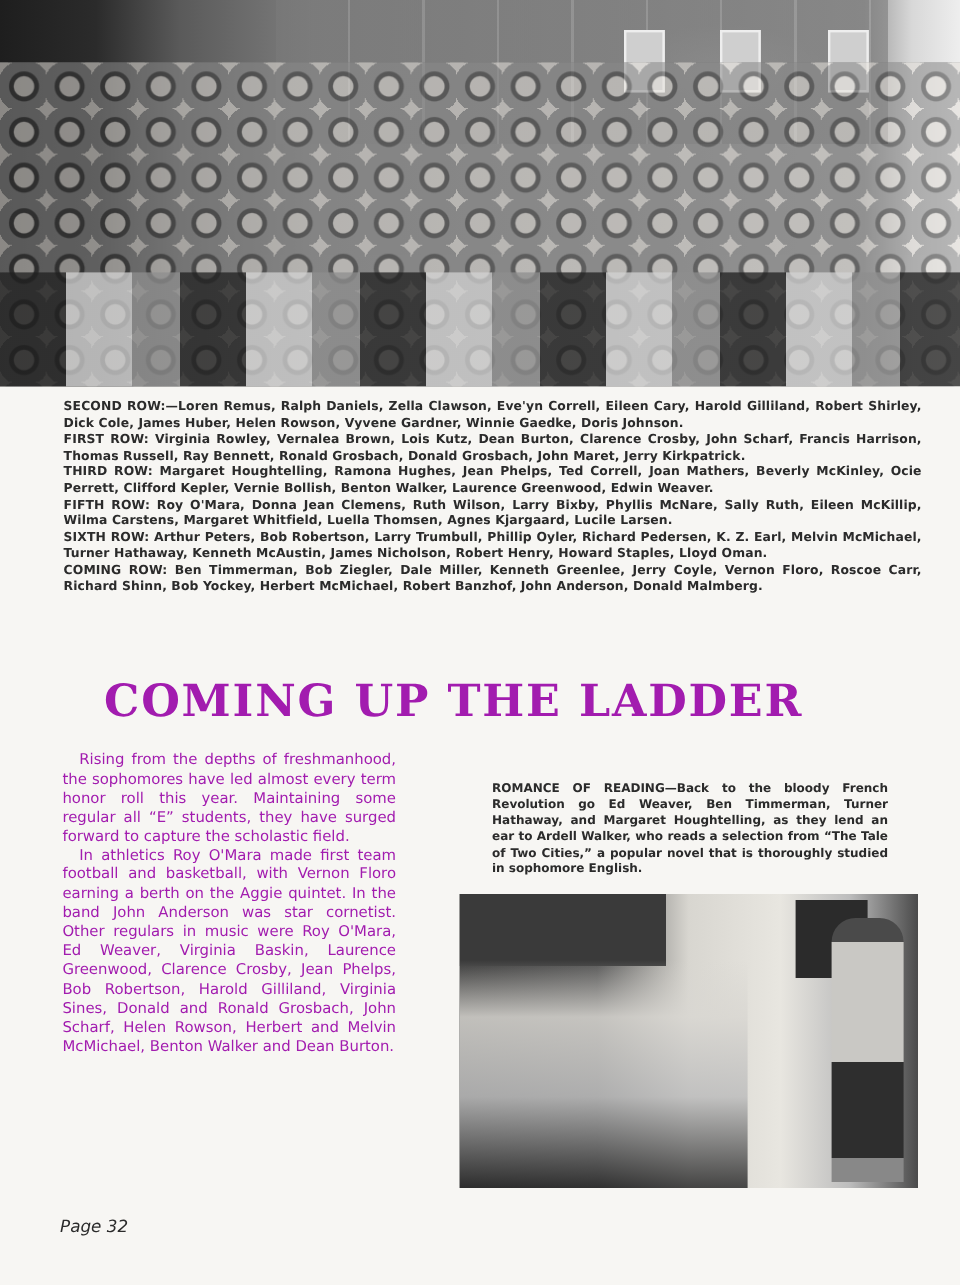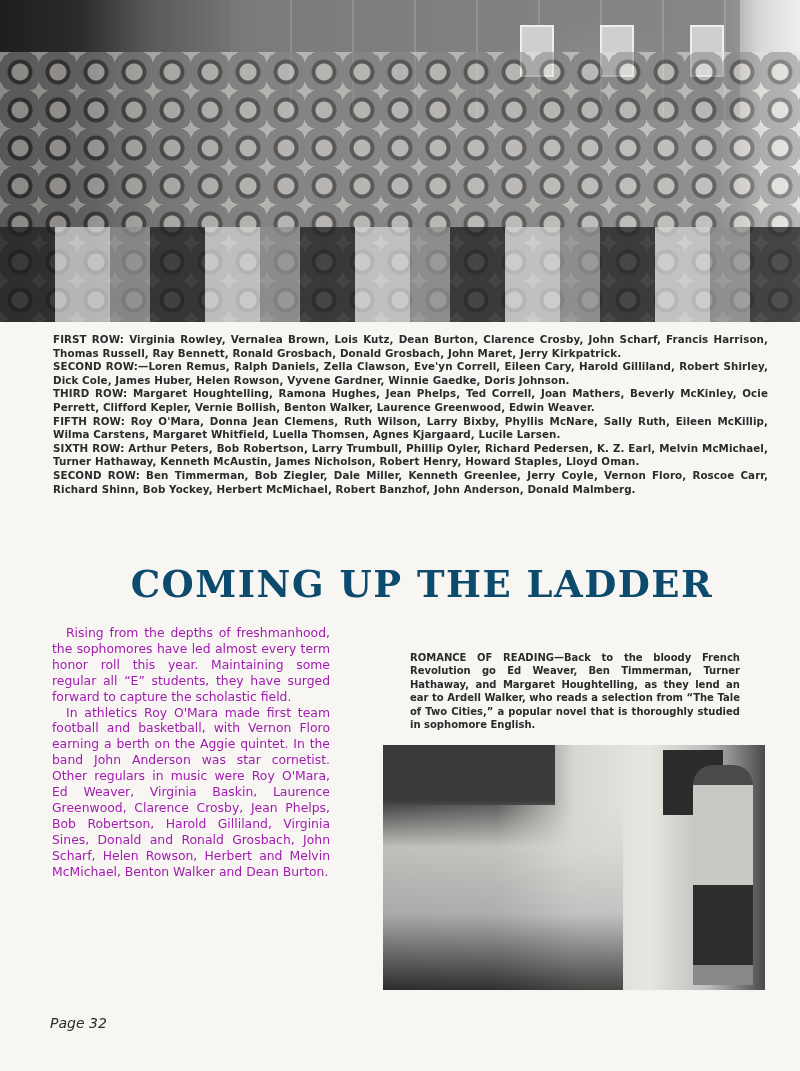"FIRST ROW: Virginia Rowley, Vernalea" div.caption-row { order: before "SECOND ROW:—Loren Remus, Ralph Daniels," -> after "SECOND ROW:—Loren Remus, Ralph Daniels," }
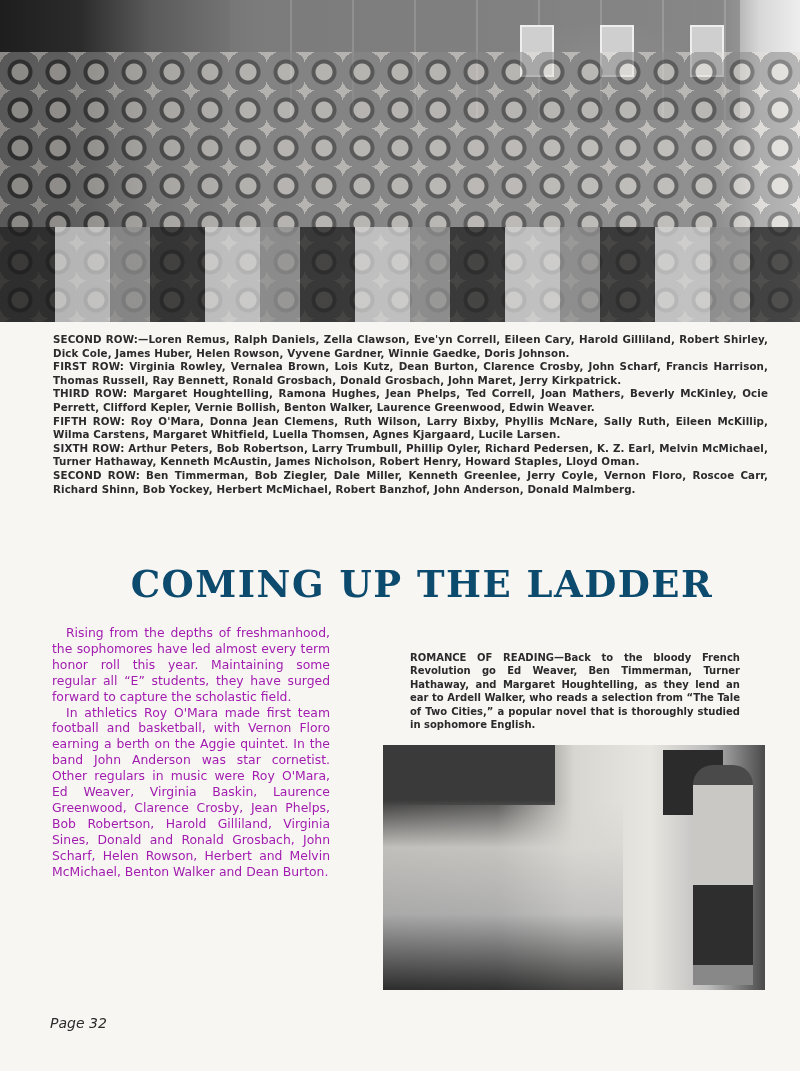"SECOND ROW:" span.label { text: SECOND -> COMING }
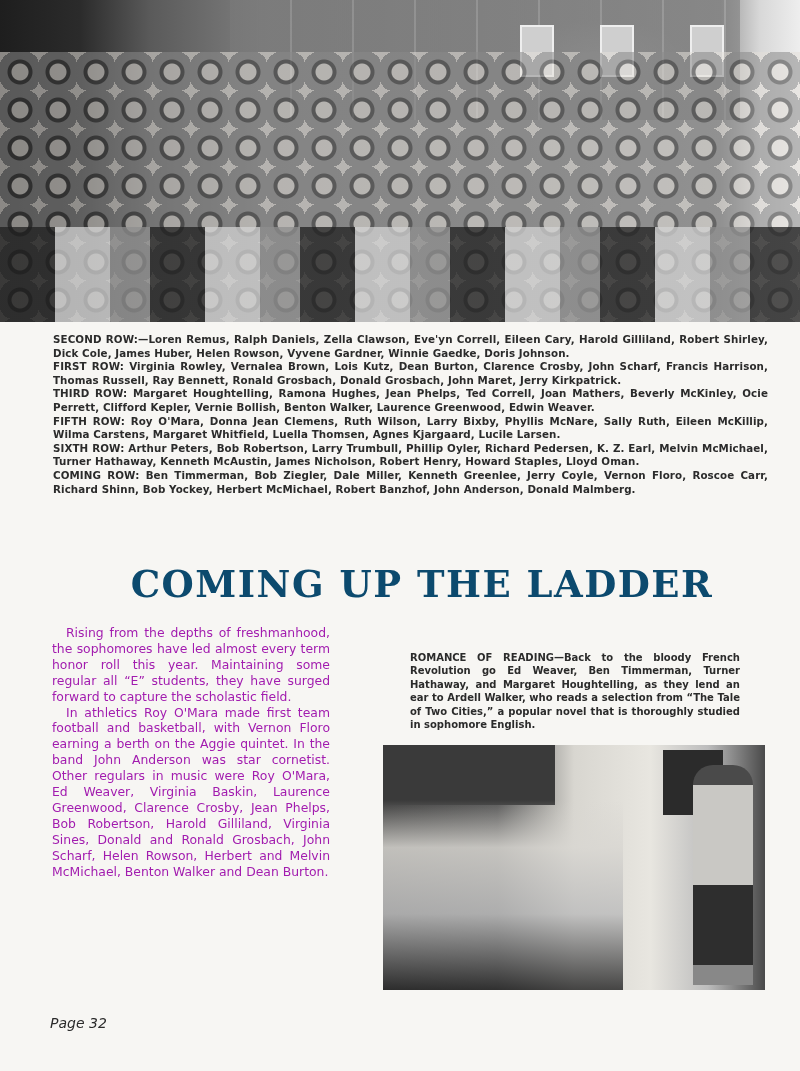"COMING UP THE LADDER" .headline { color: #0c4a6e -> #a21caf; margin-left: 44px -> none }
